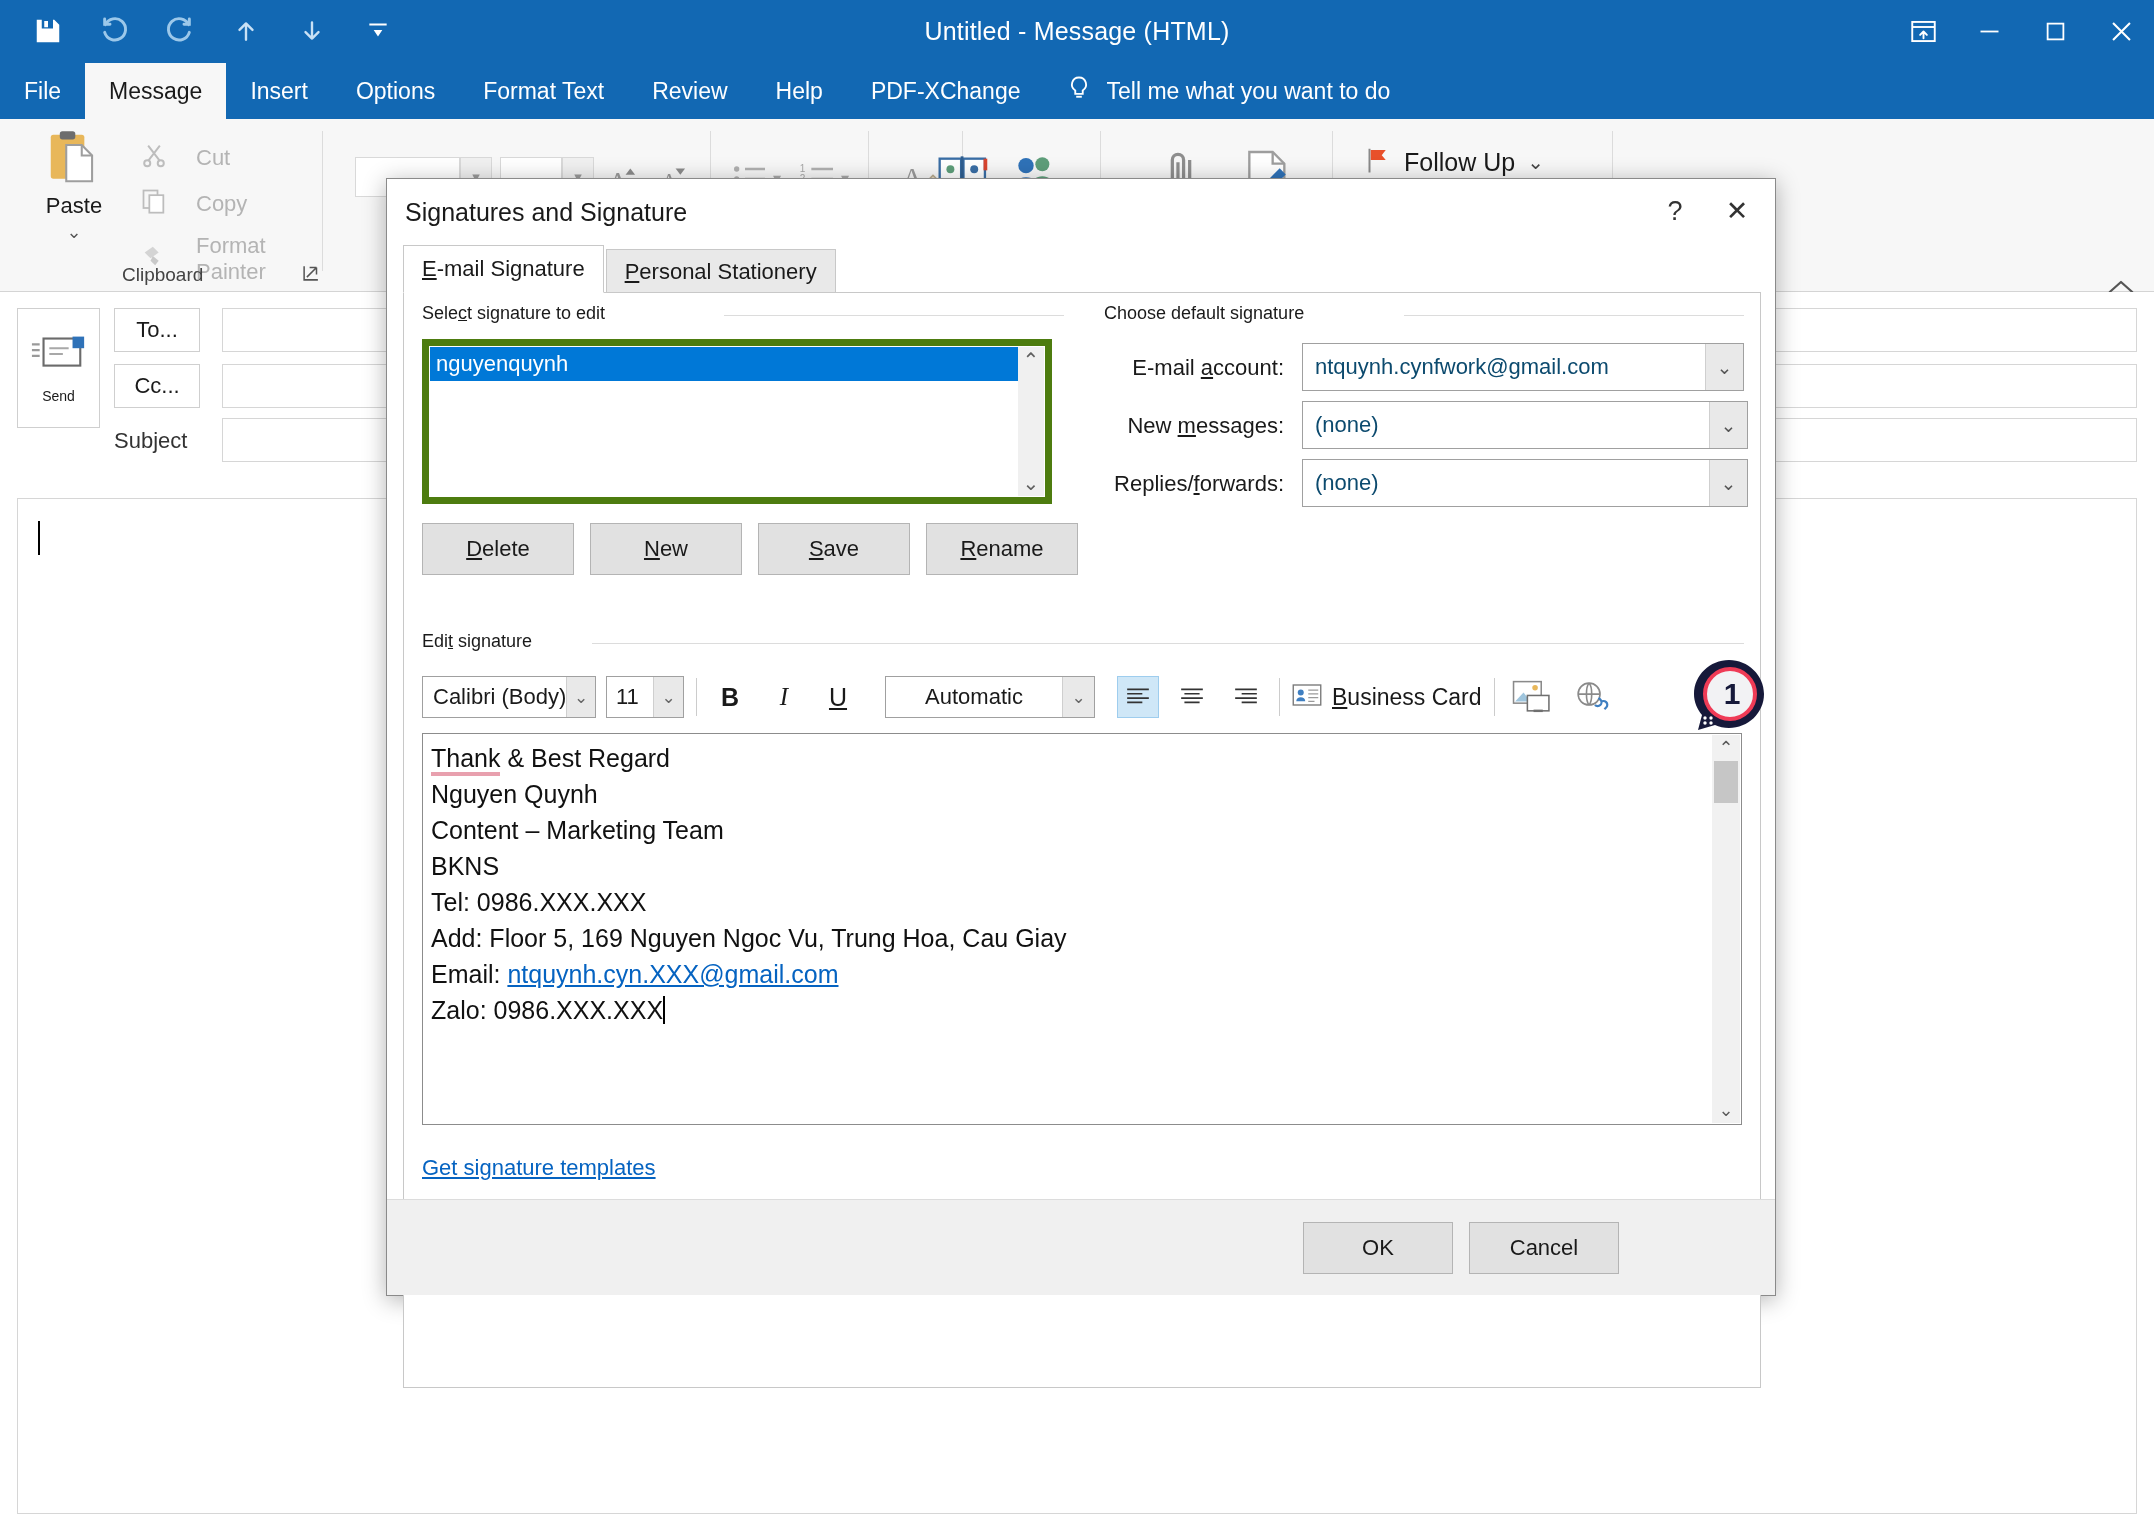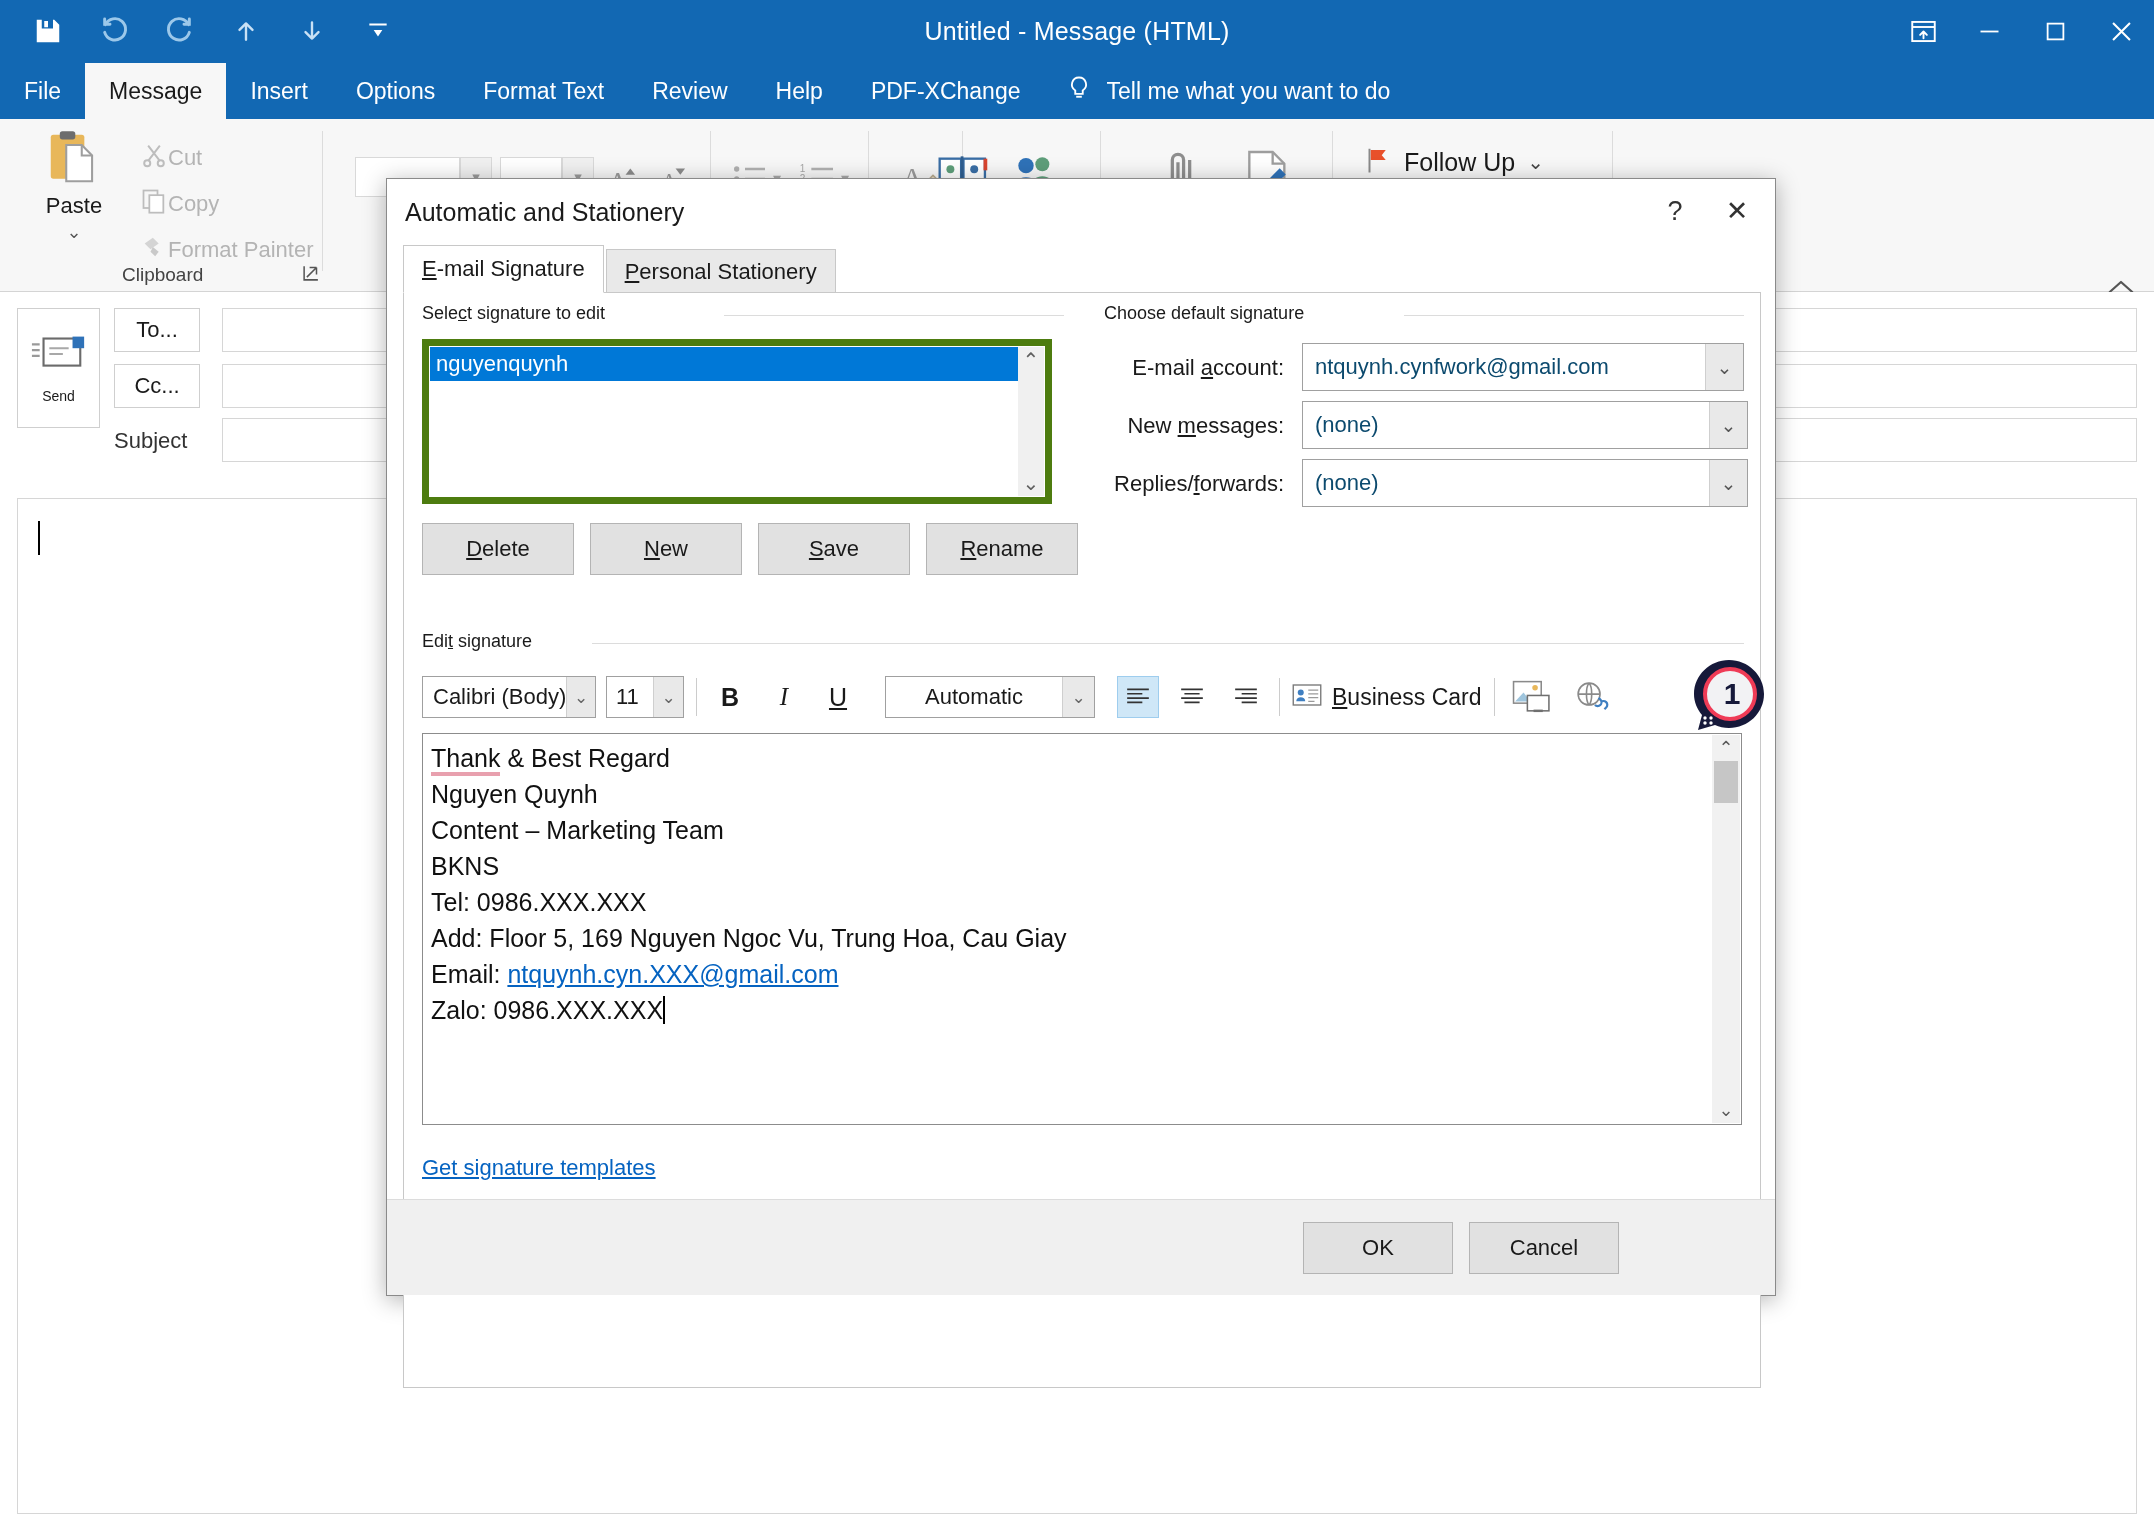"Cut" .rb-item { gap: 0 -> 28px }
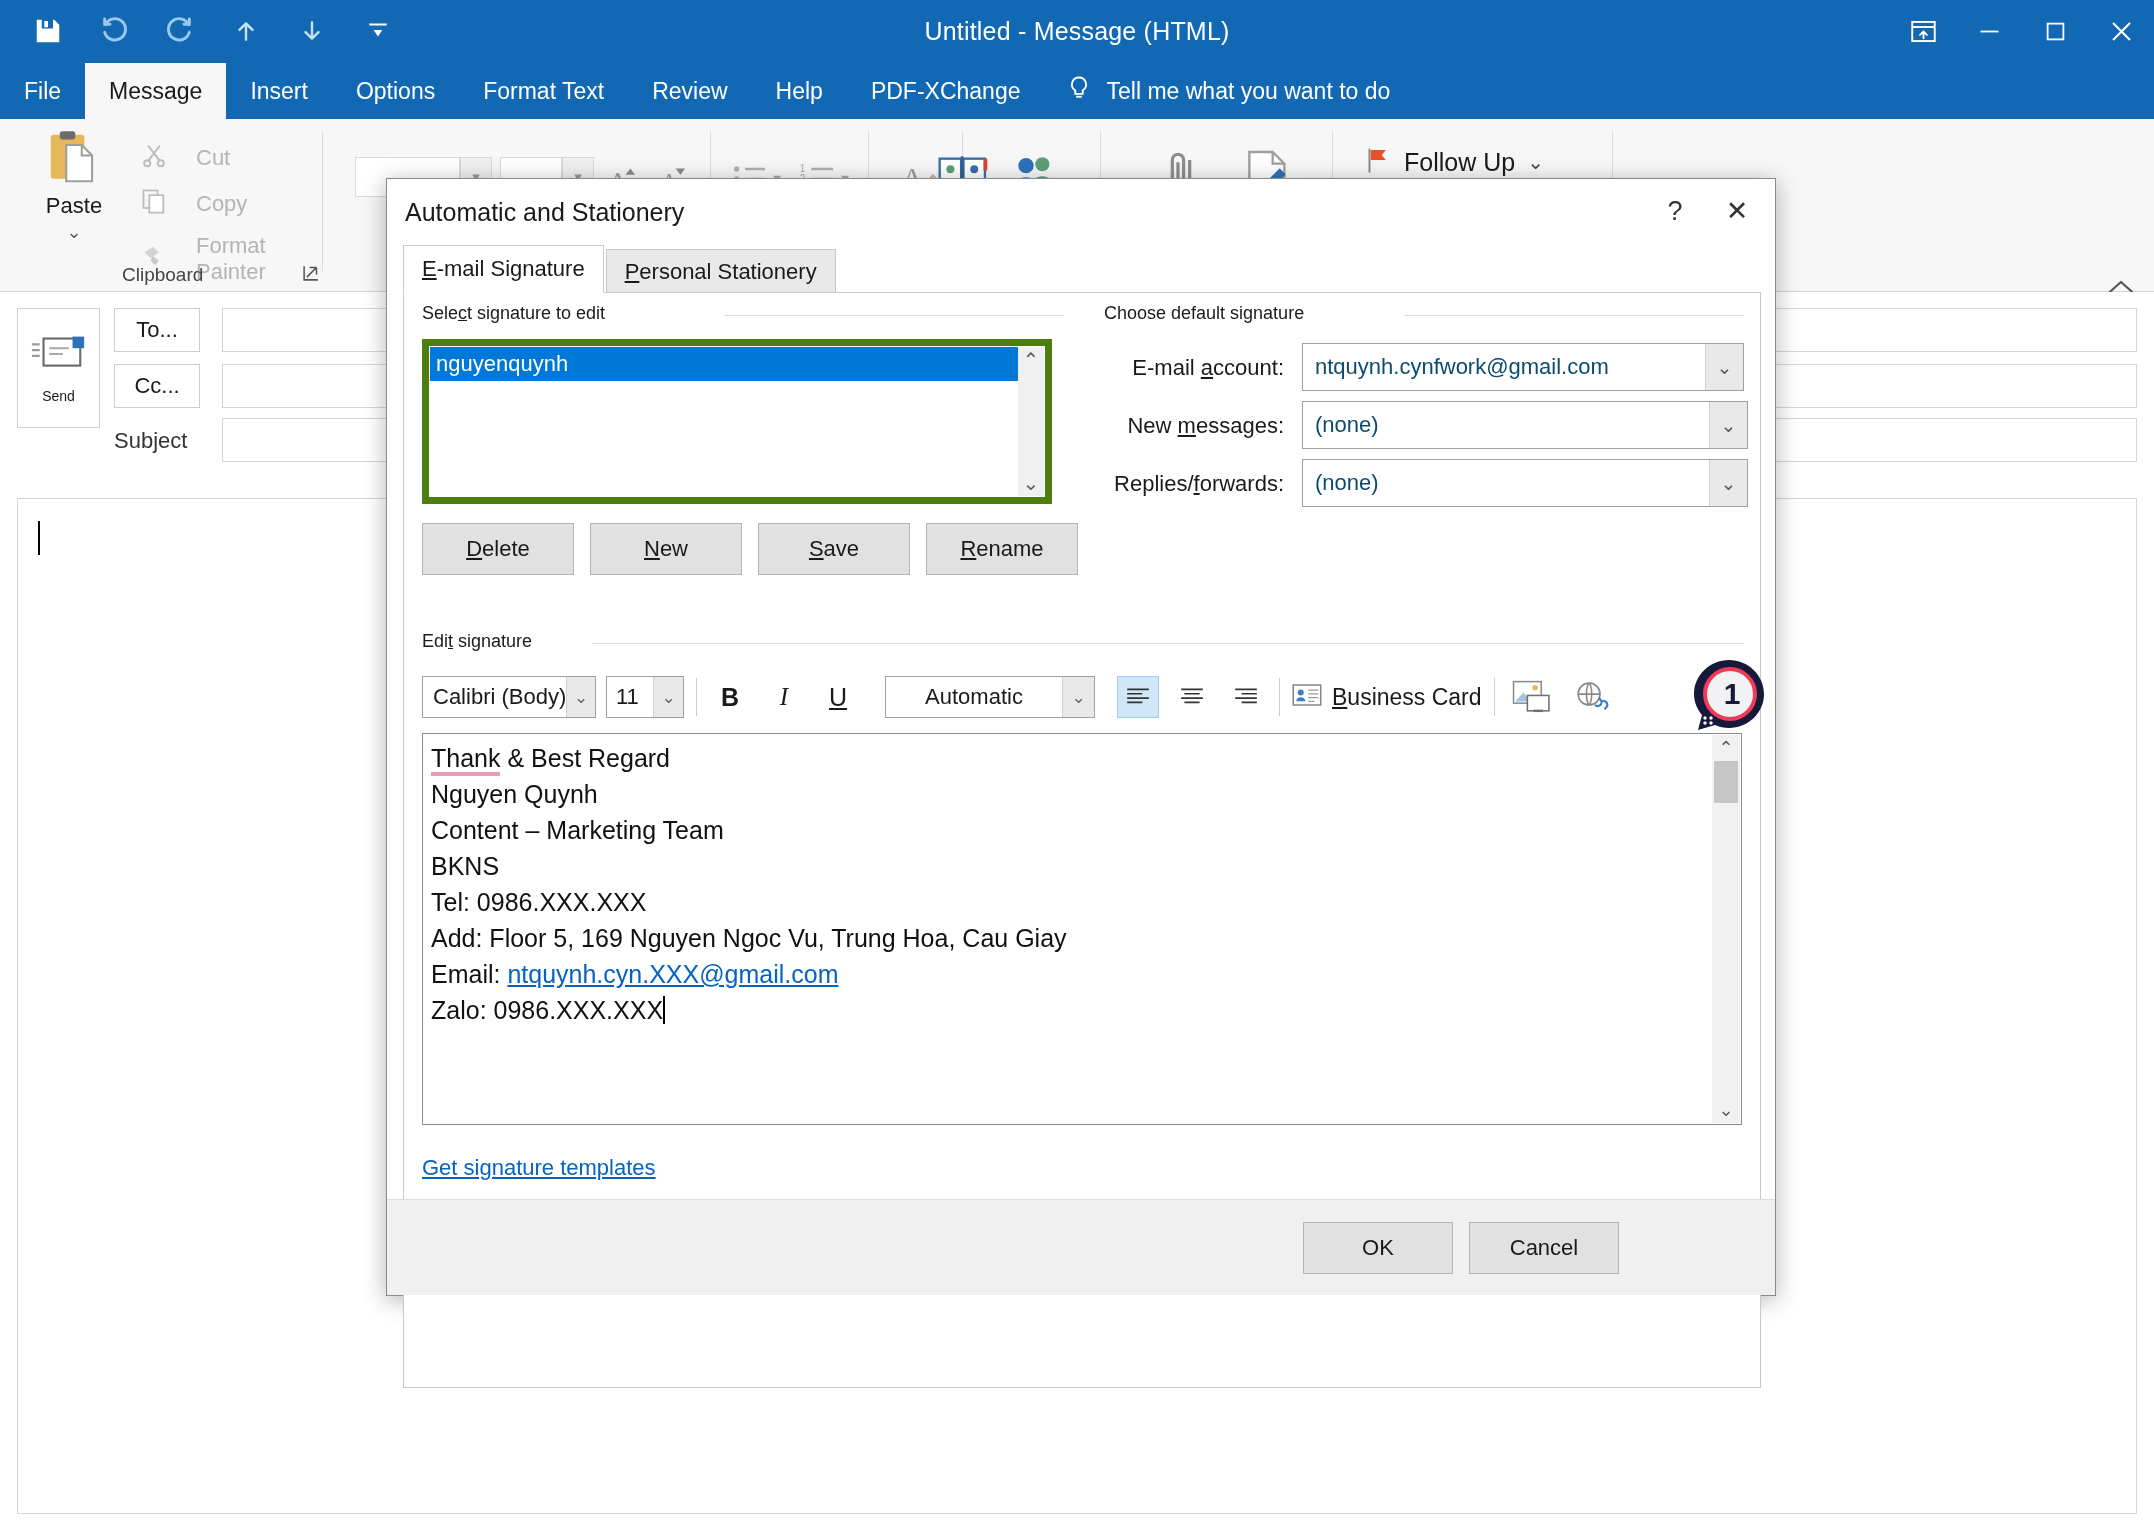"Automatic and Stationery" span.modal-title-text { text: Automatic and Stationery -> Signatures and Signature }
